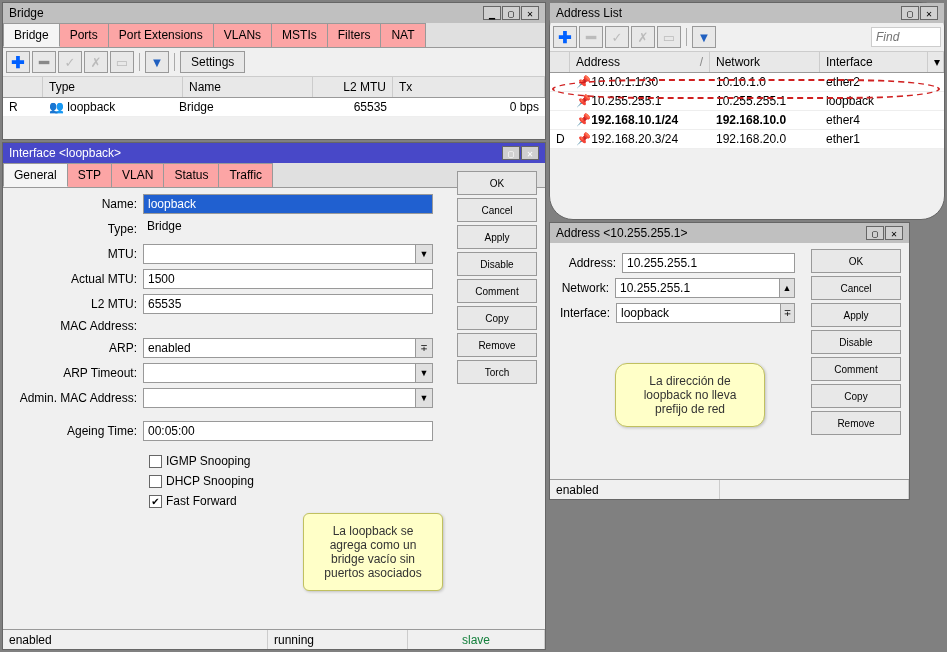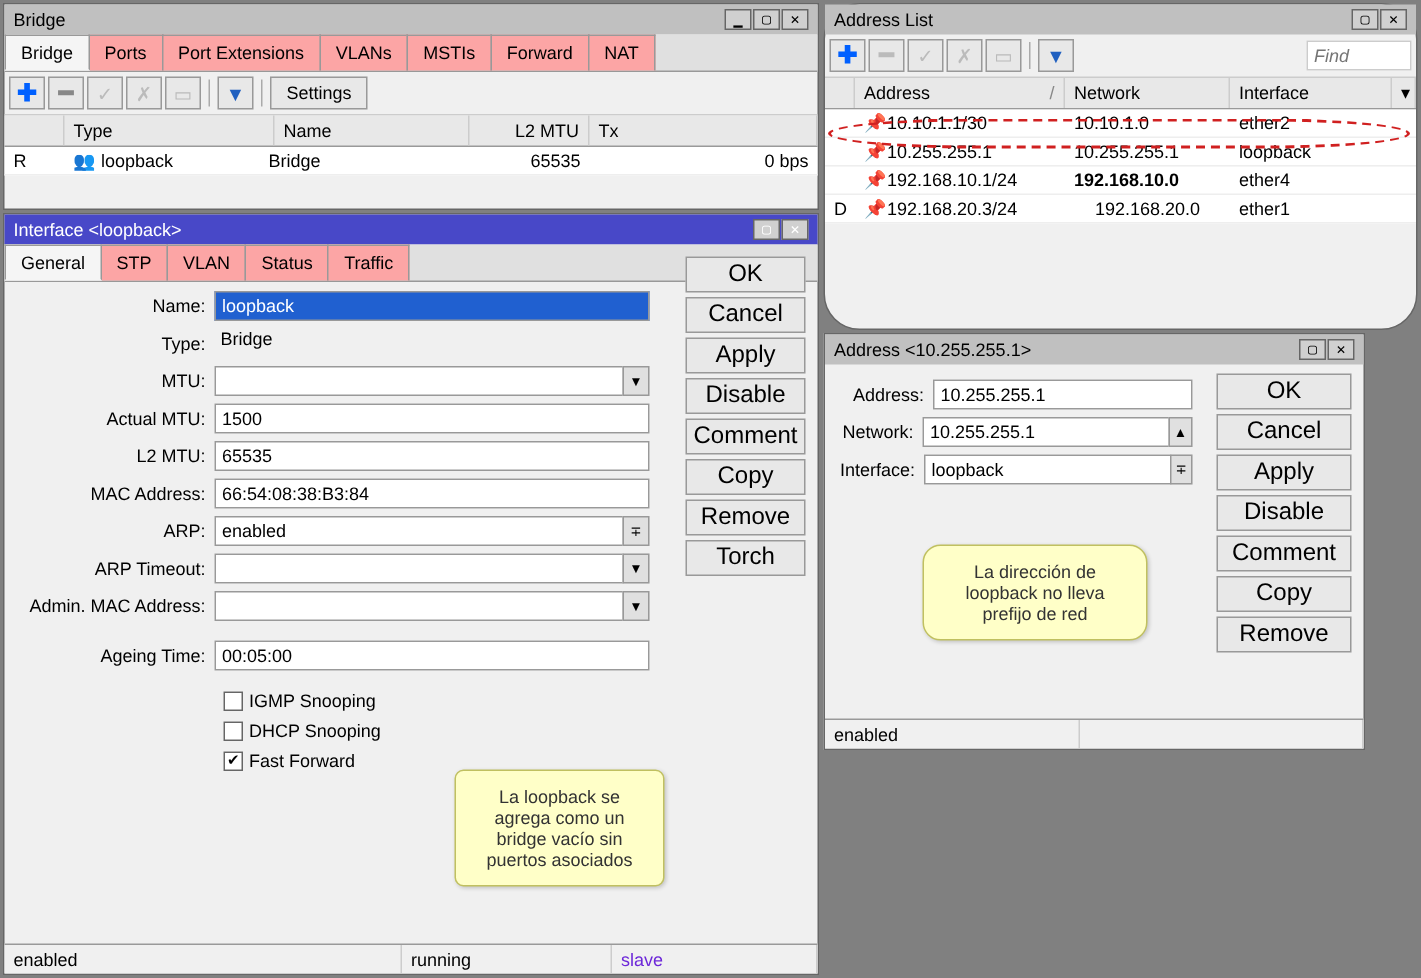"Forward" div.tab { text: Forward -> Filters }
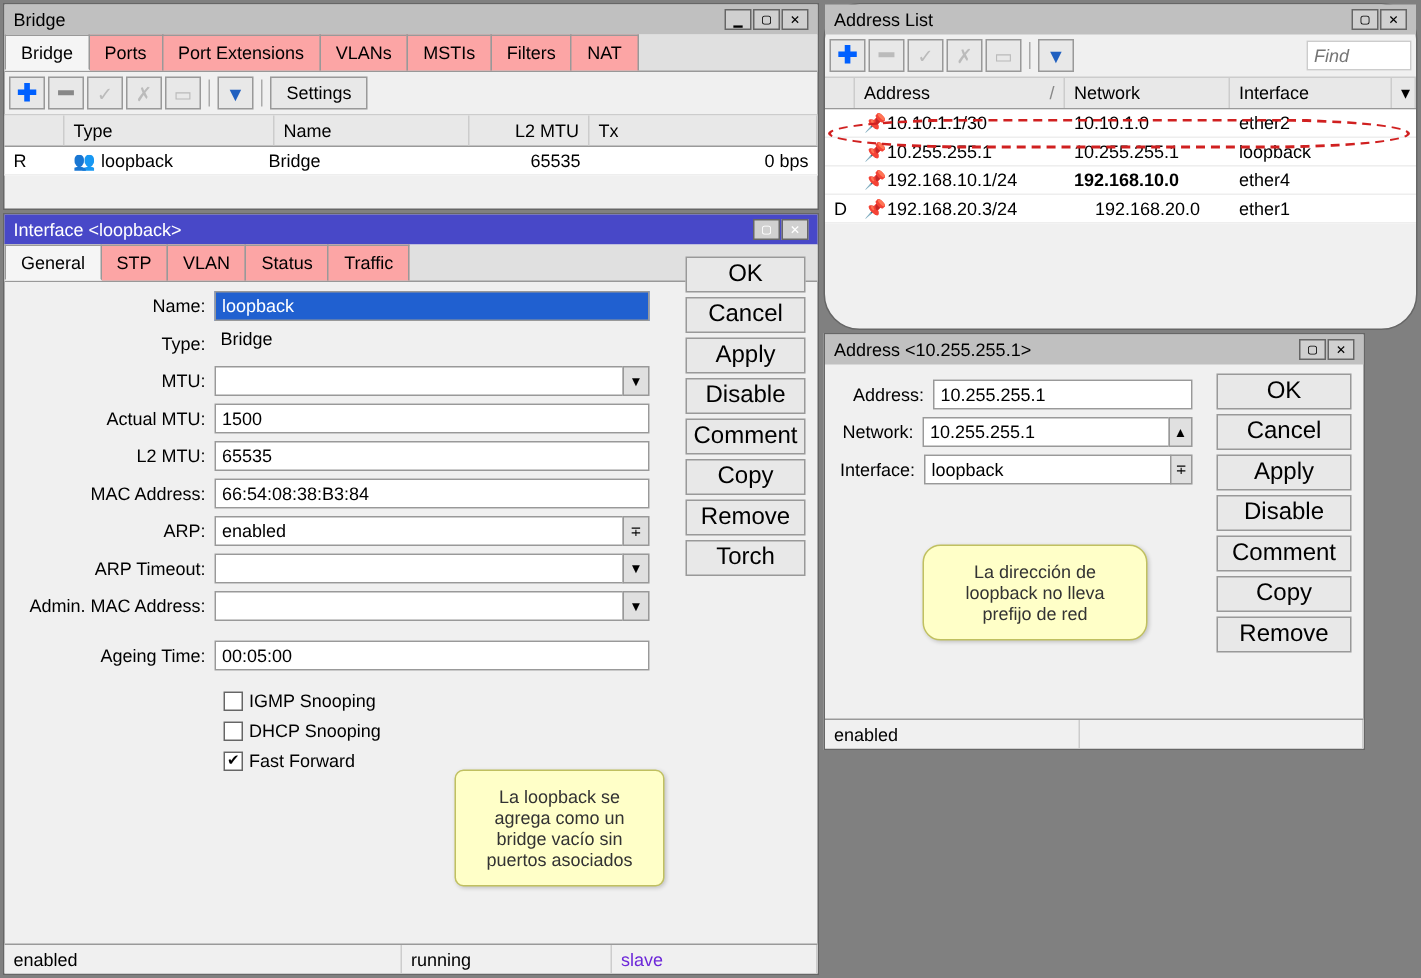"📌 192.168.10.1/24" div { font-weight: none -> bold }
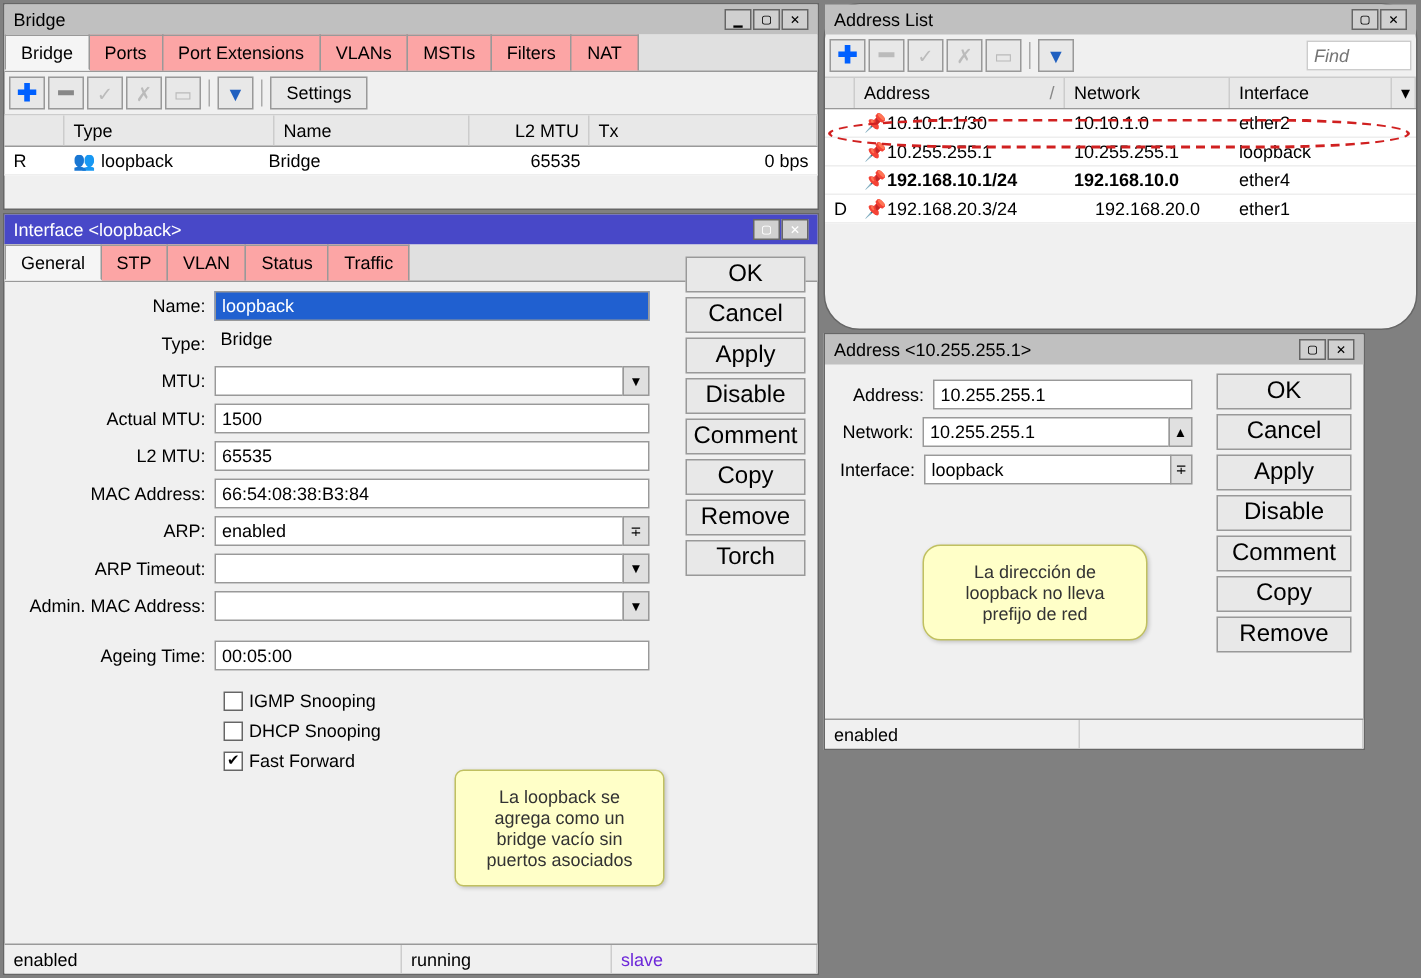"192.168.20.0" div { text-align: center -> none }
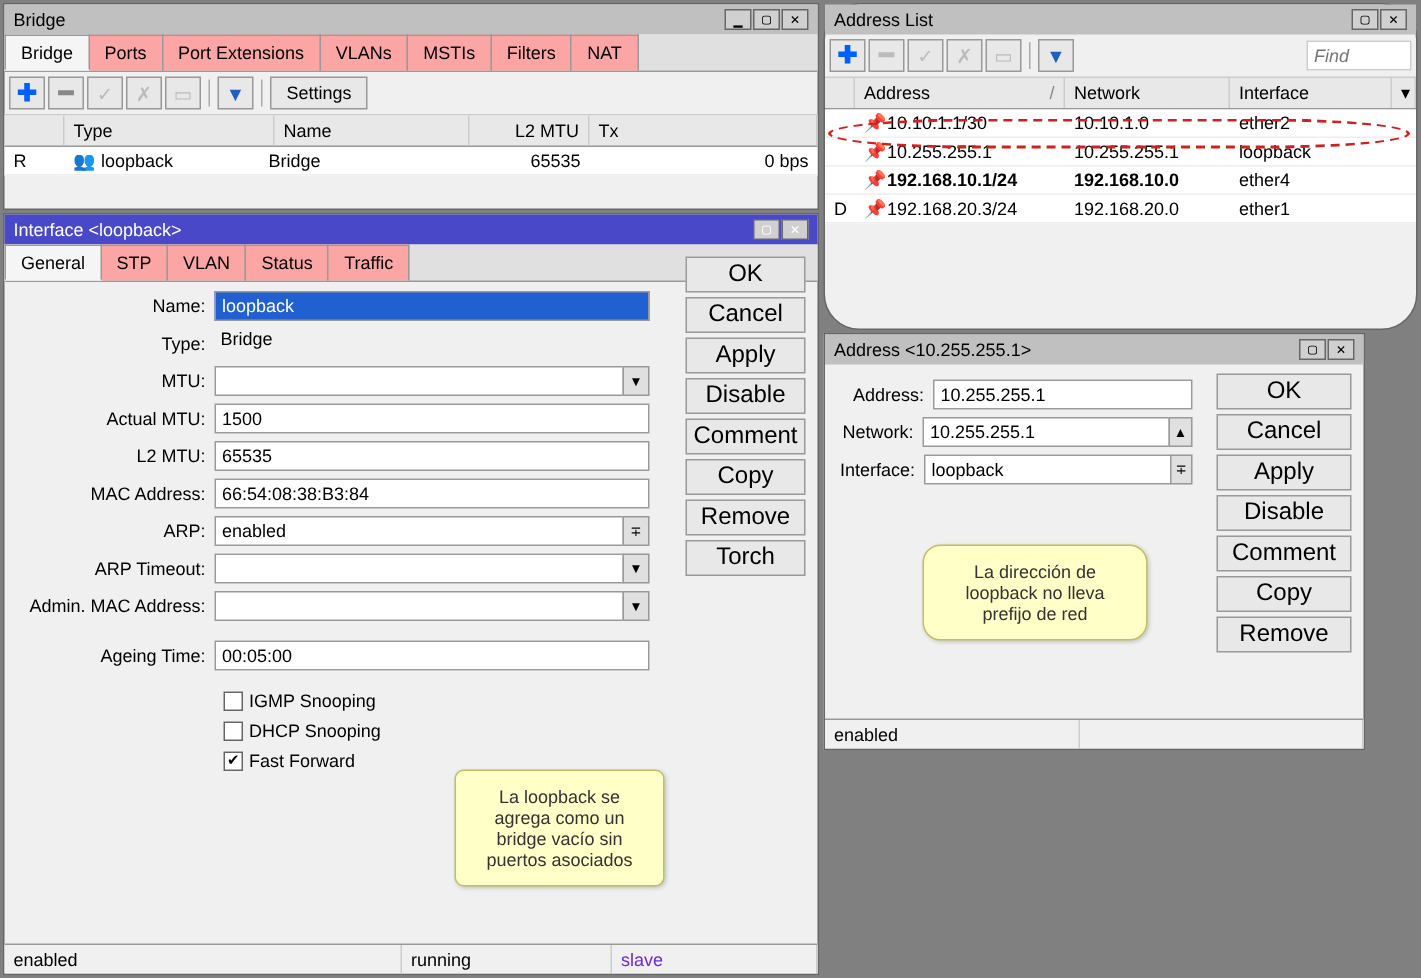"OK" .side-btn { font-size: 16px -> 10px }
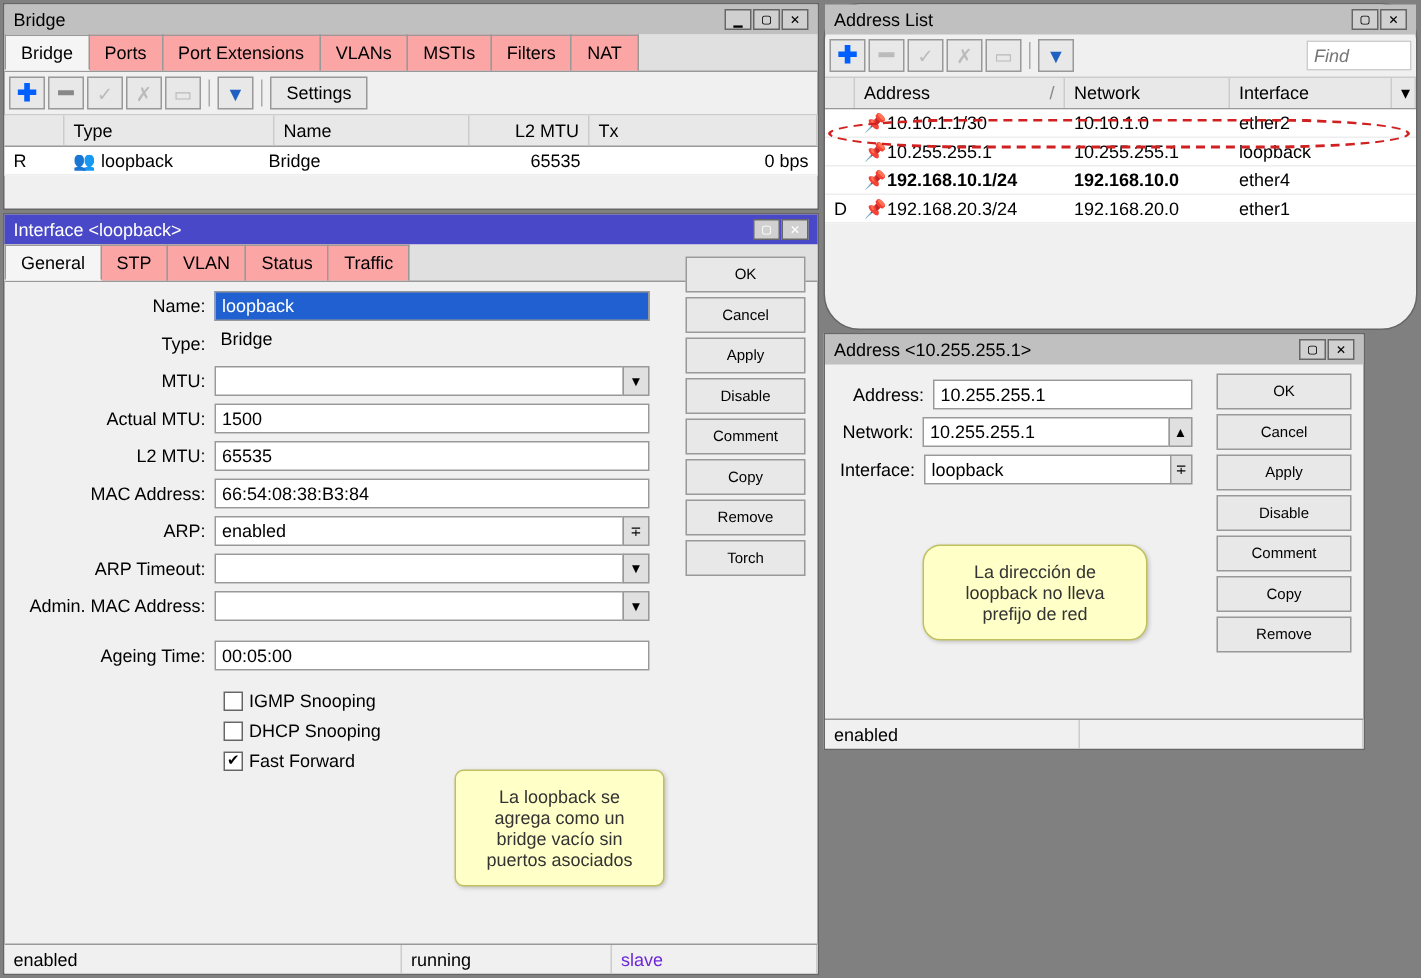"66:54:08:38:B3:84" input.form-input { html: <input> -> none }
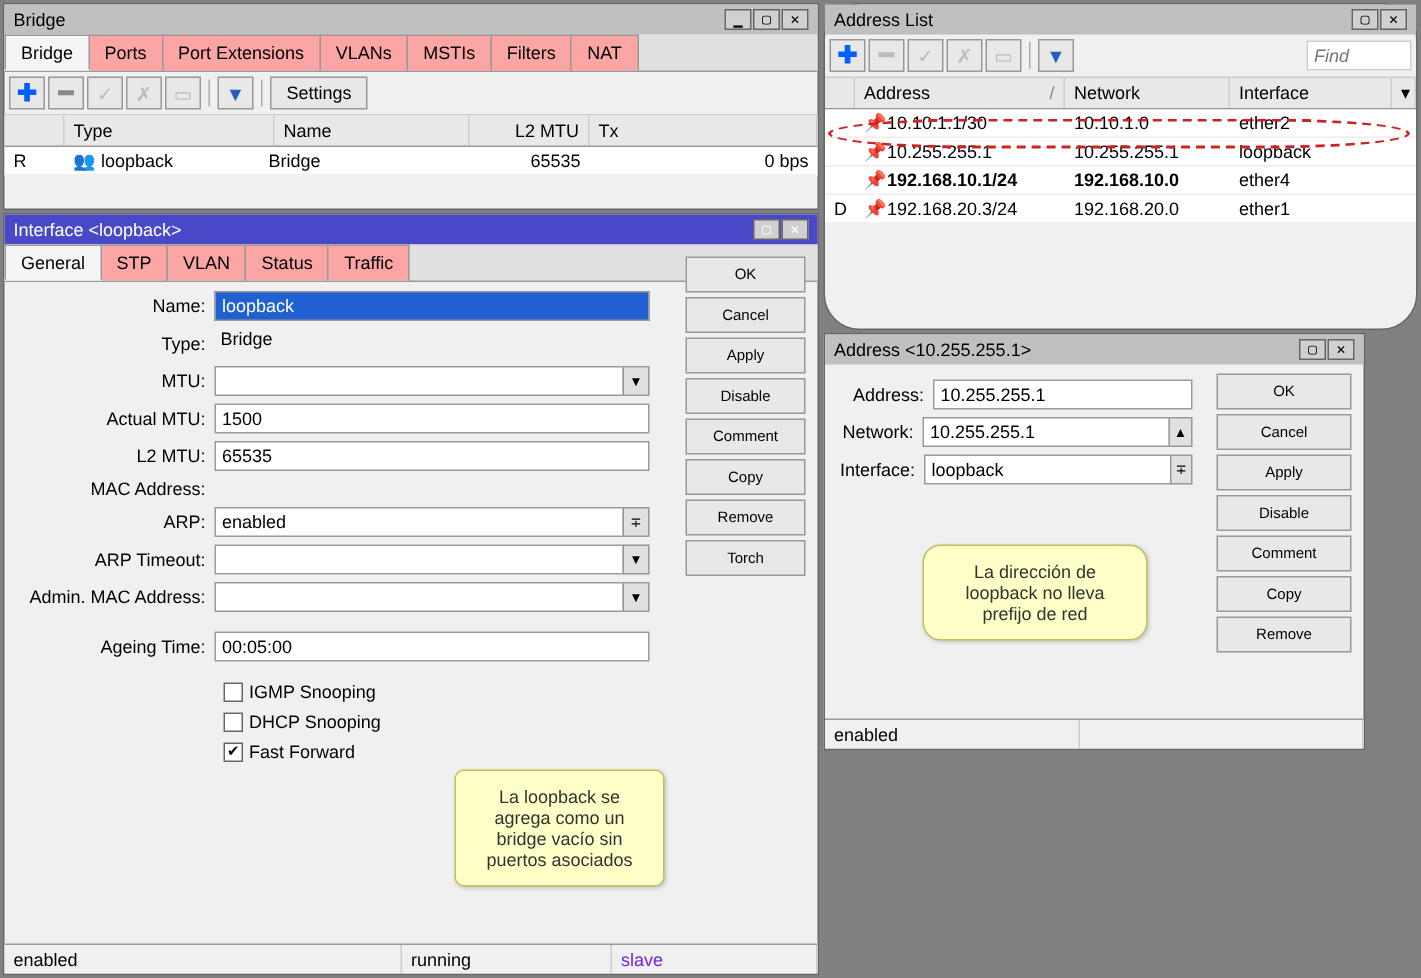"slave" div { color: #6d28d9 -> #15803d; text-align: none -> center }
